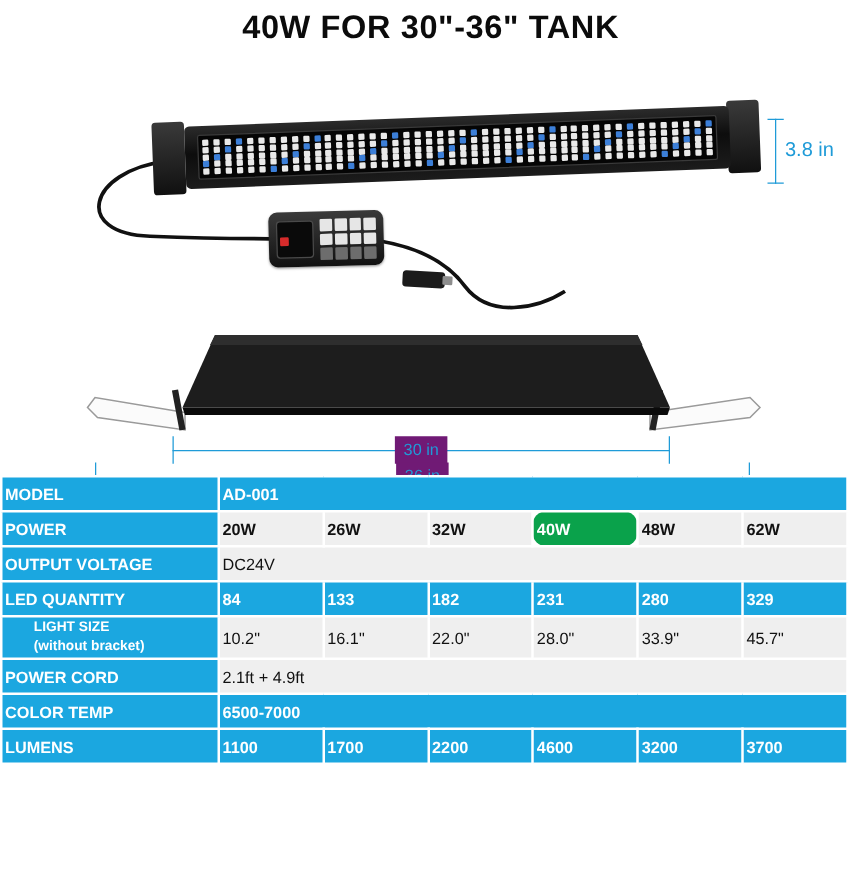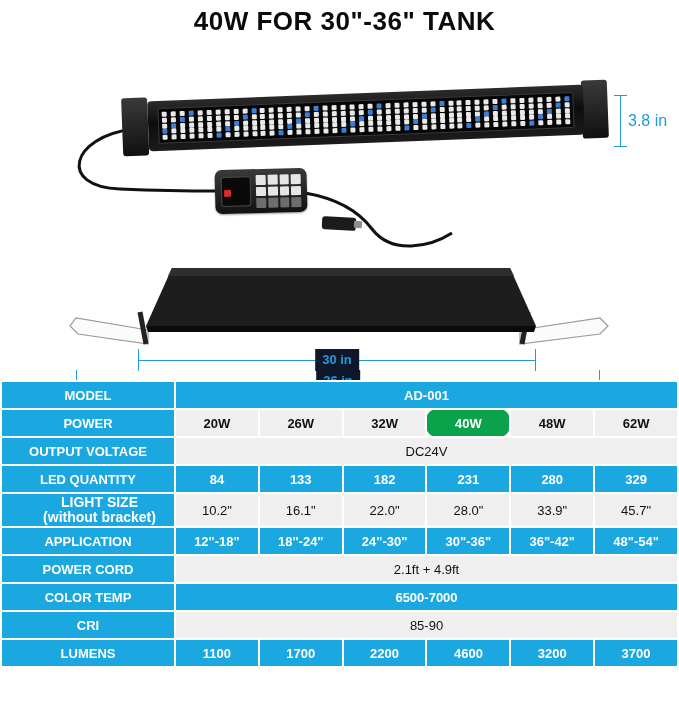"30 in" .dim-txt { background: #0f172a -> #701a75; font-weight: bold -> none }
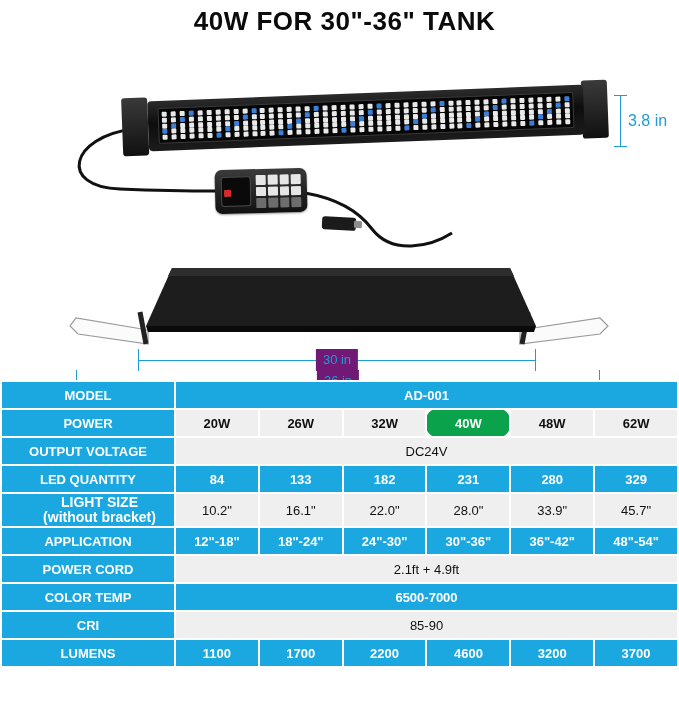"MODEL" table.spec td { text-align: center -> none }
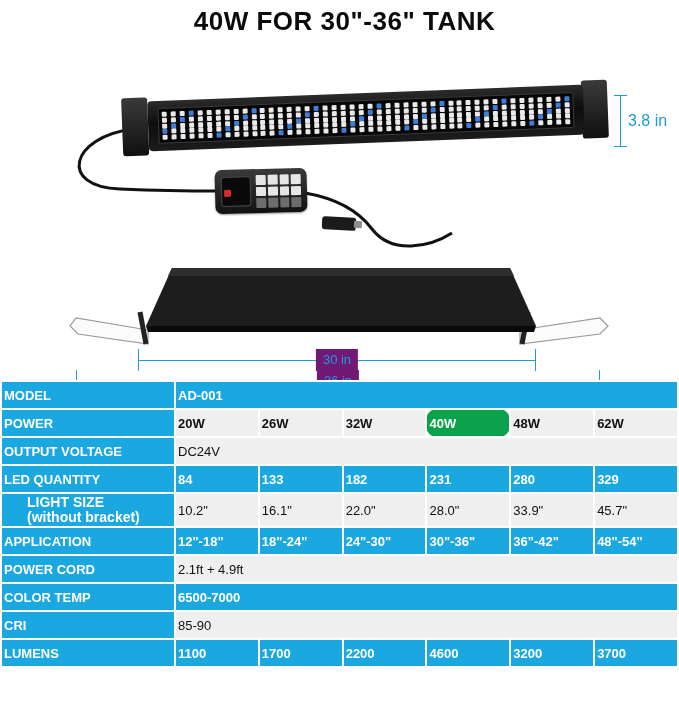"LIGHT SIZE" td.hdr.small { font-size: 14px -> 11px }
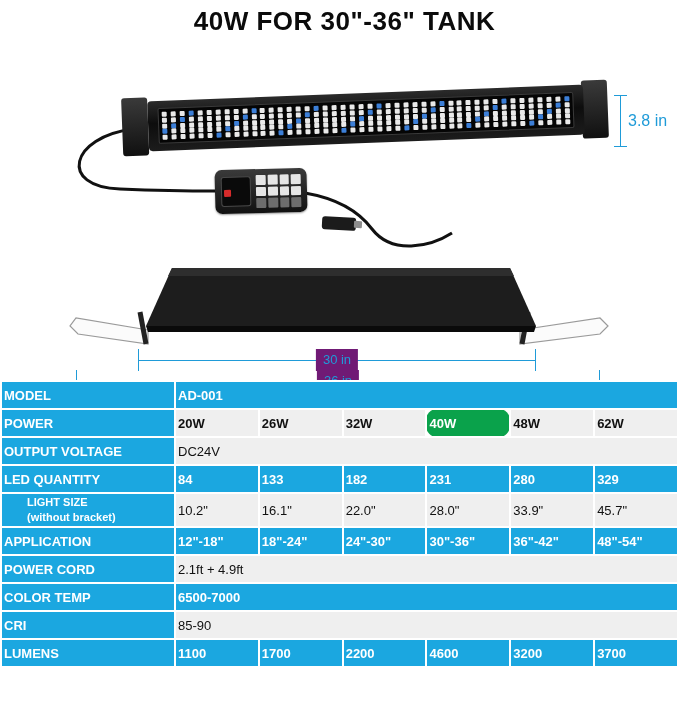"APPLICATION" tr { html: <tr> <td>APPLICATION</td> <td>12"-18"</td> <td>18"-24"</td> <td>24"-30"</td> <td>30"-36"</td> <td>36"-42"</td> <td>48"-54"</td> </tr> -> none }
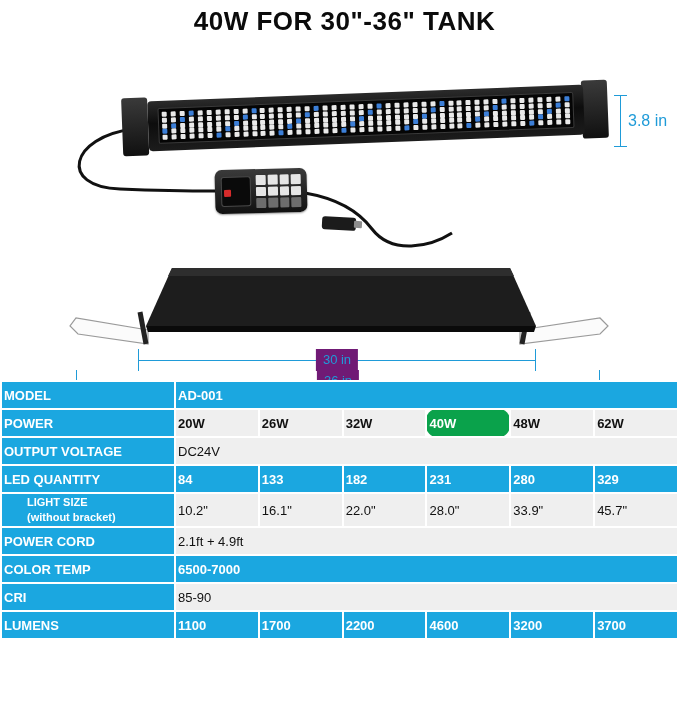"CRI" tr { html: <tr> <td>CRI</td> <td>85-90</td> </tr> -> none }
